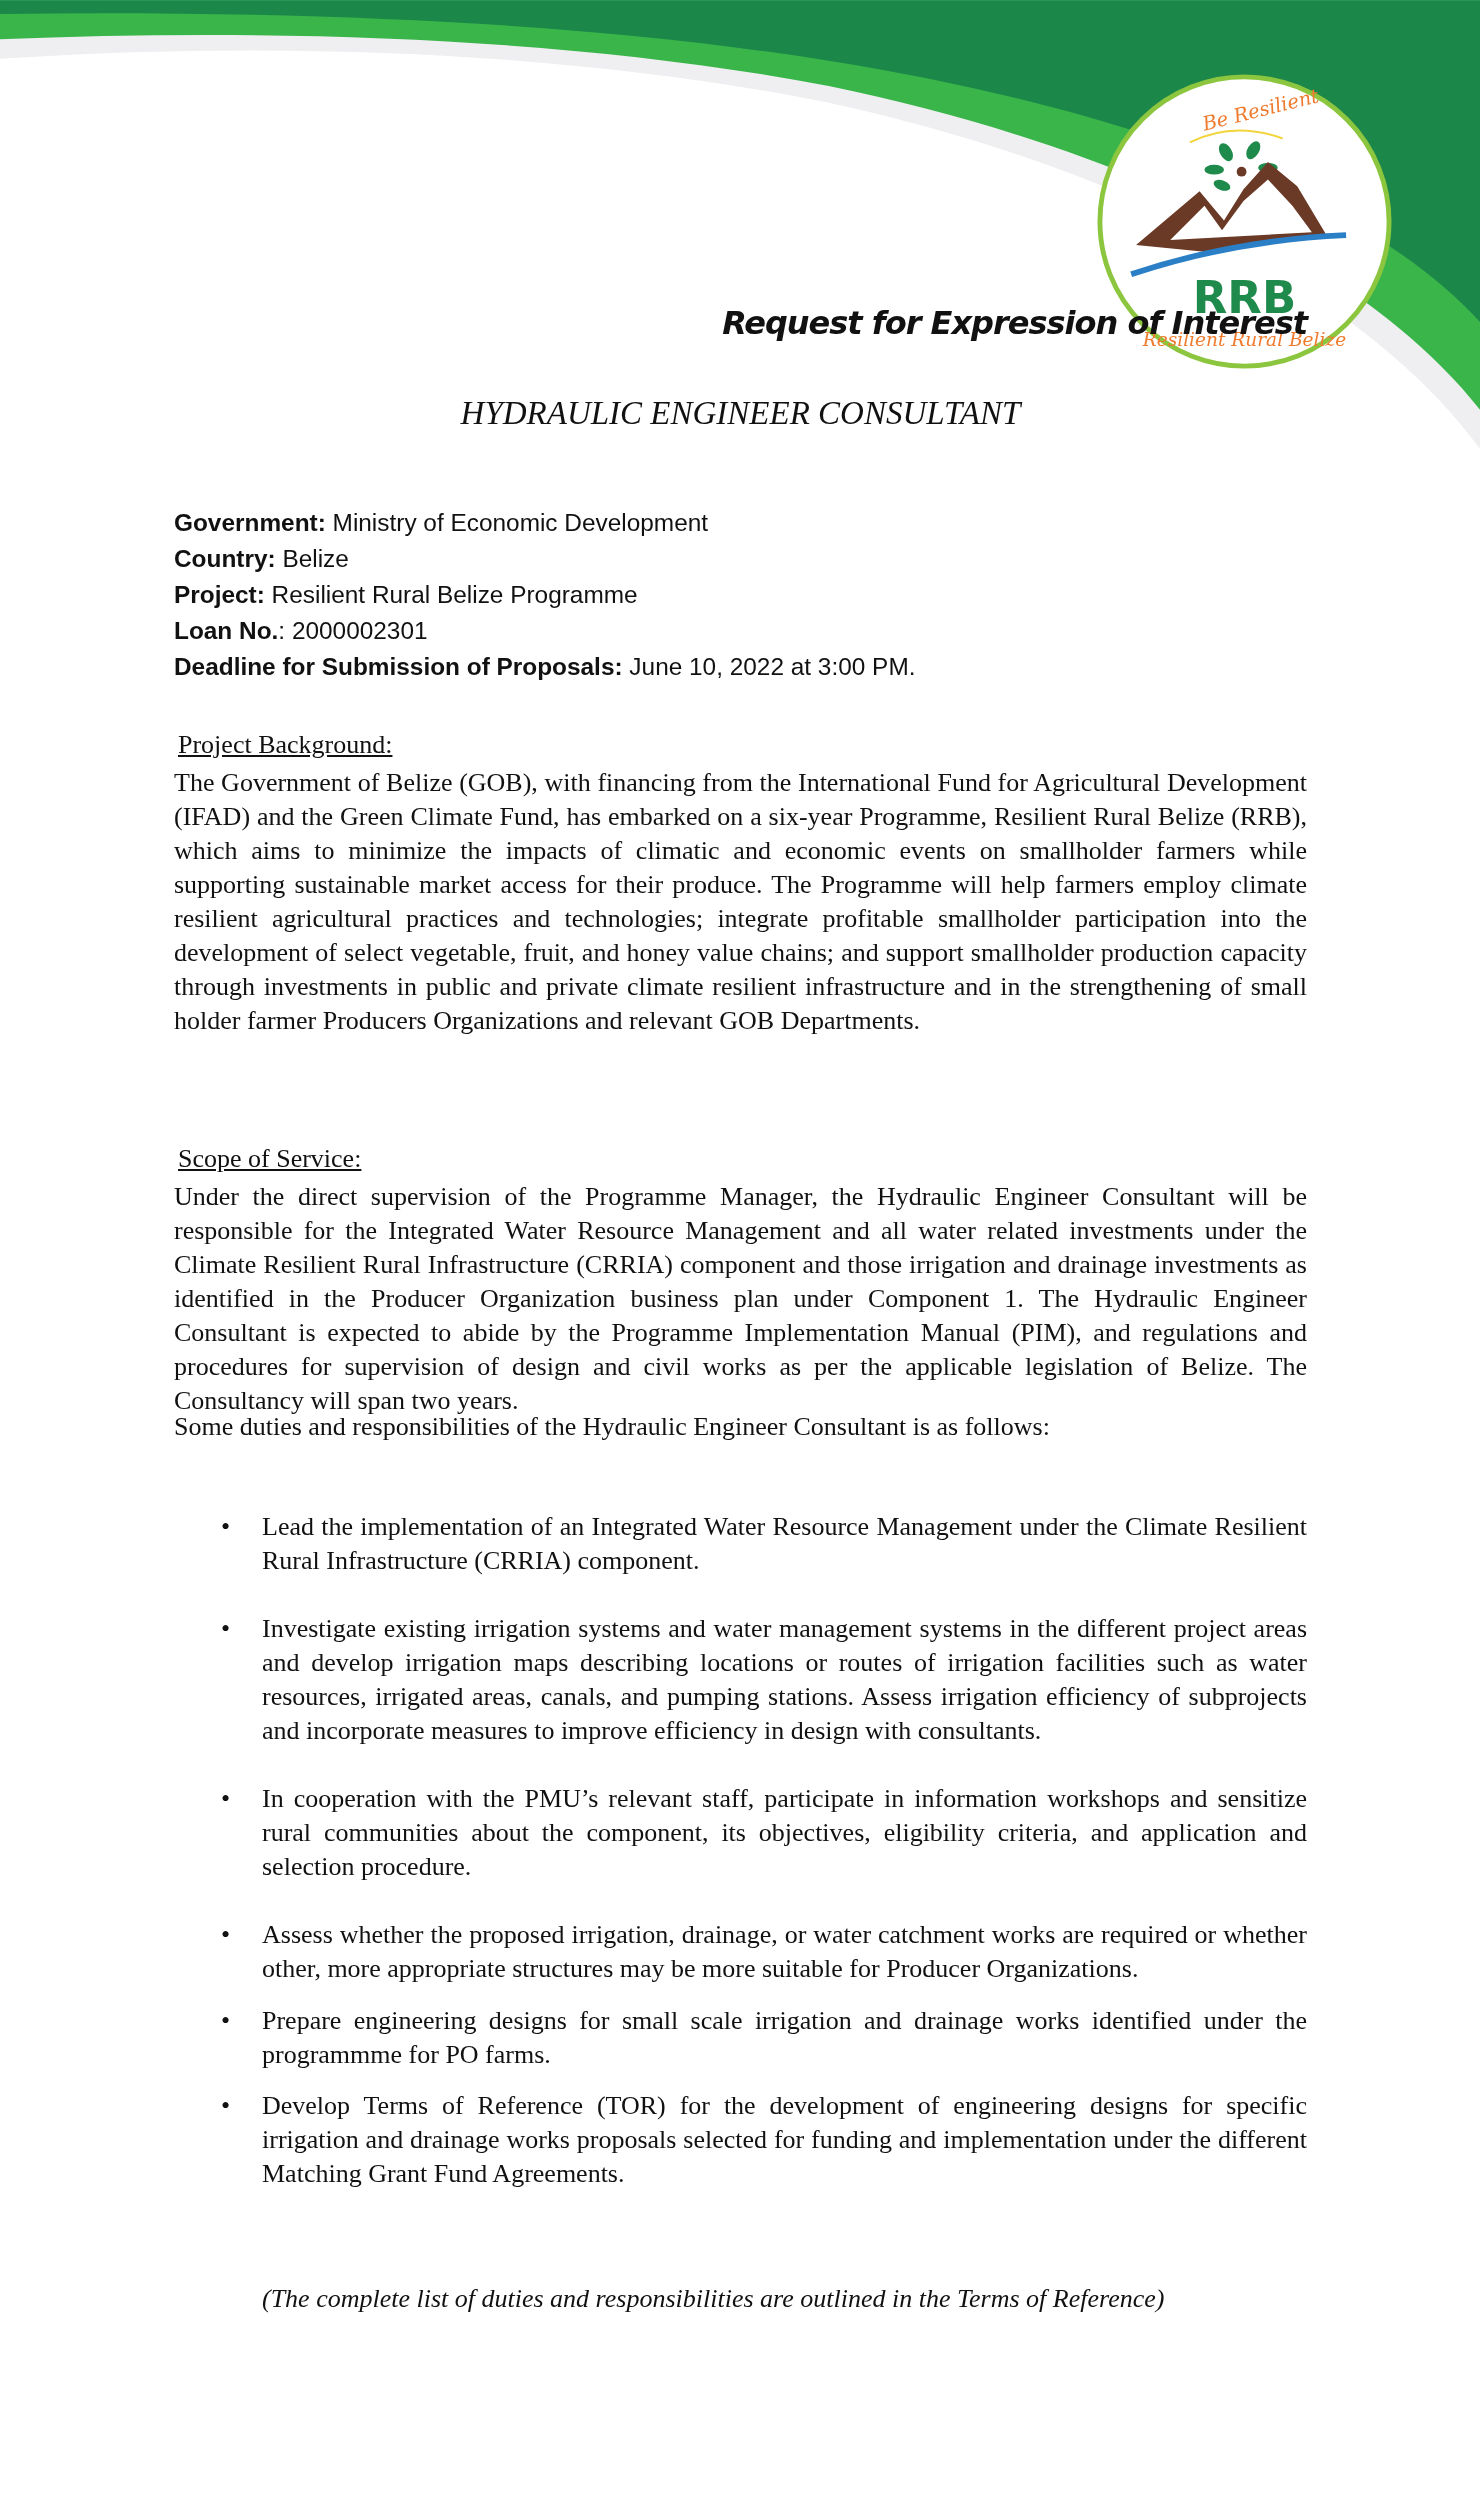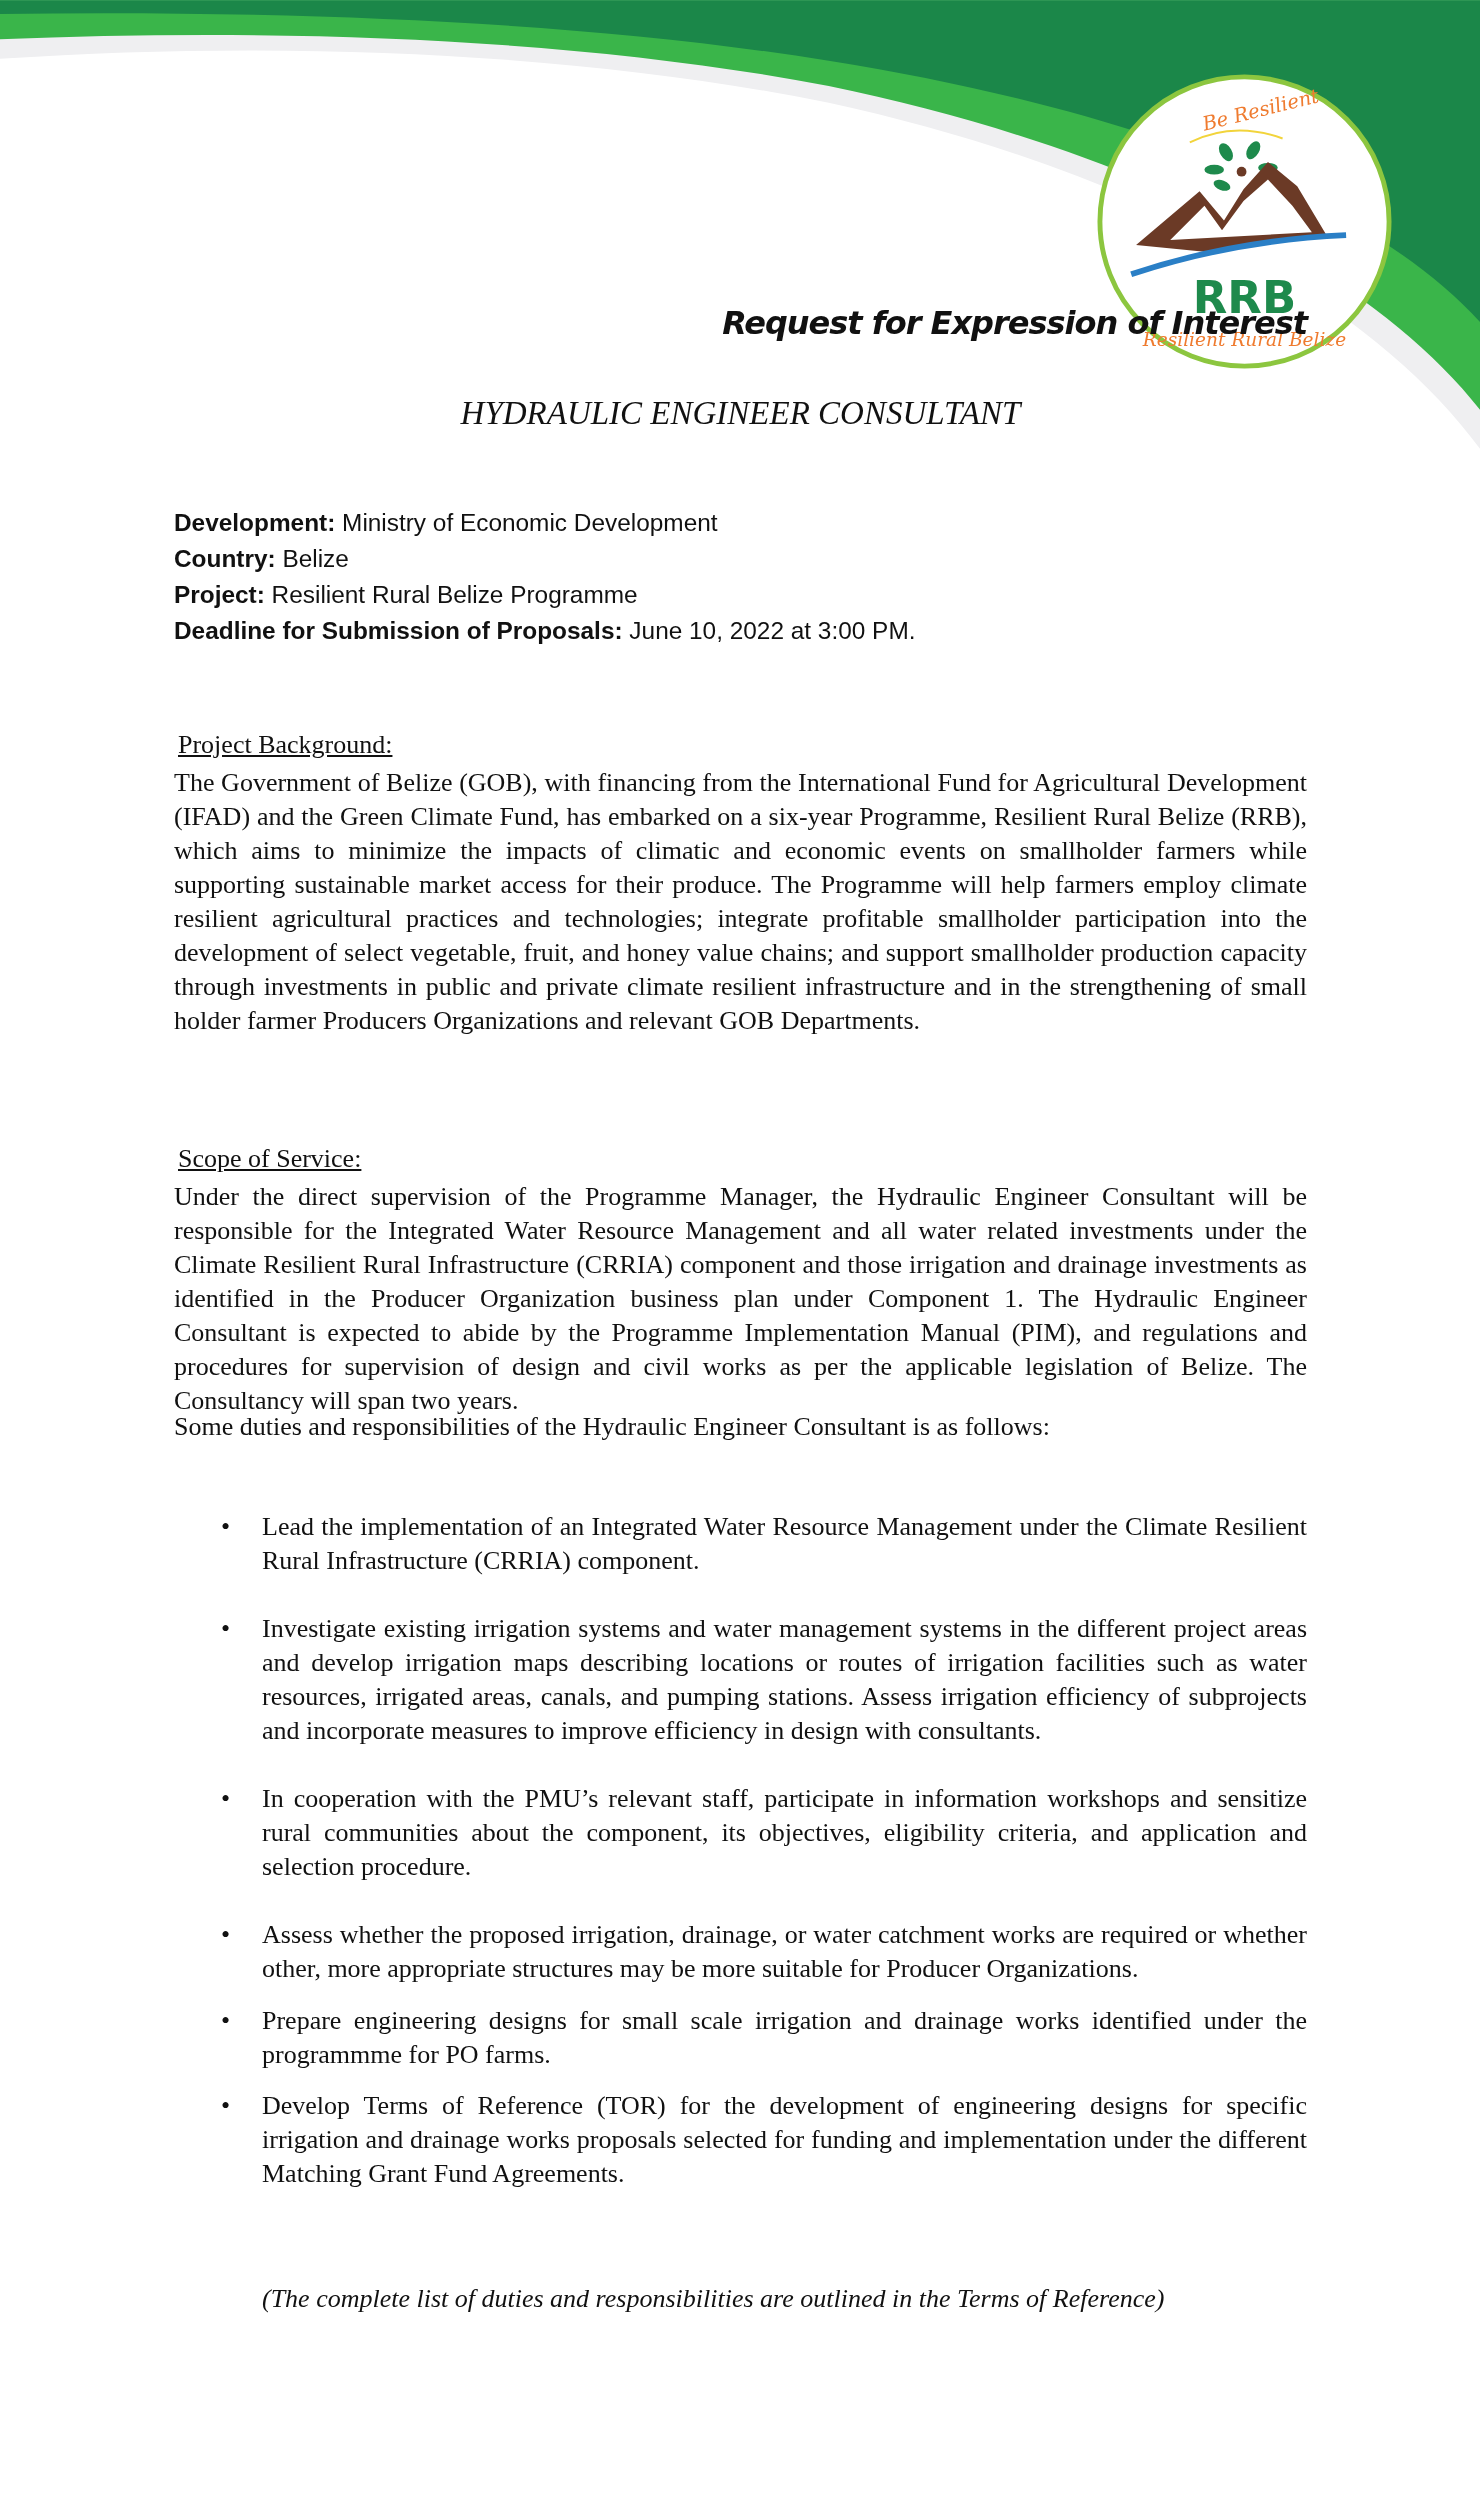"Development:" b { text: Development -> Government }
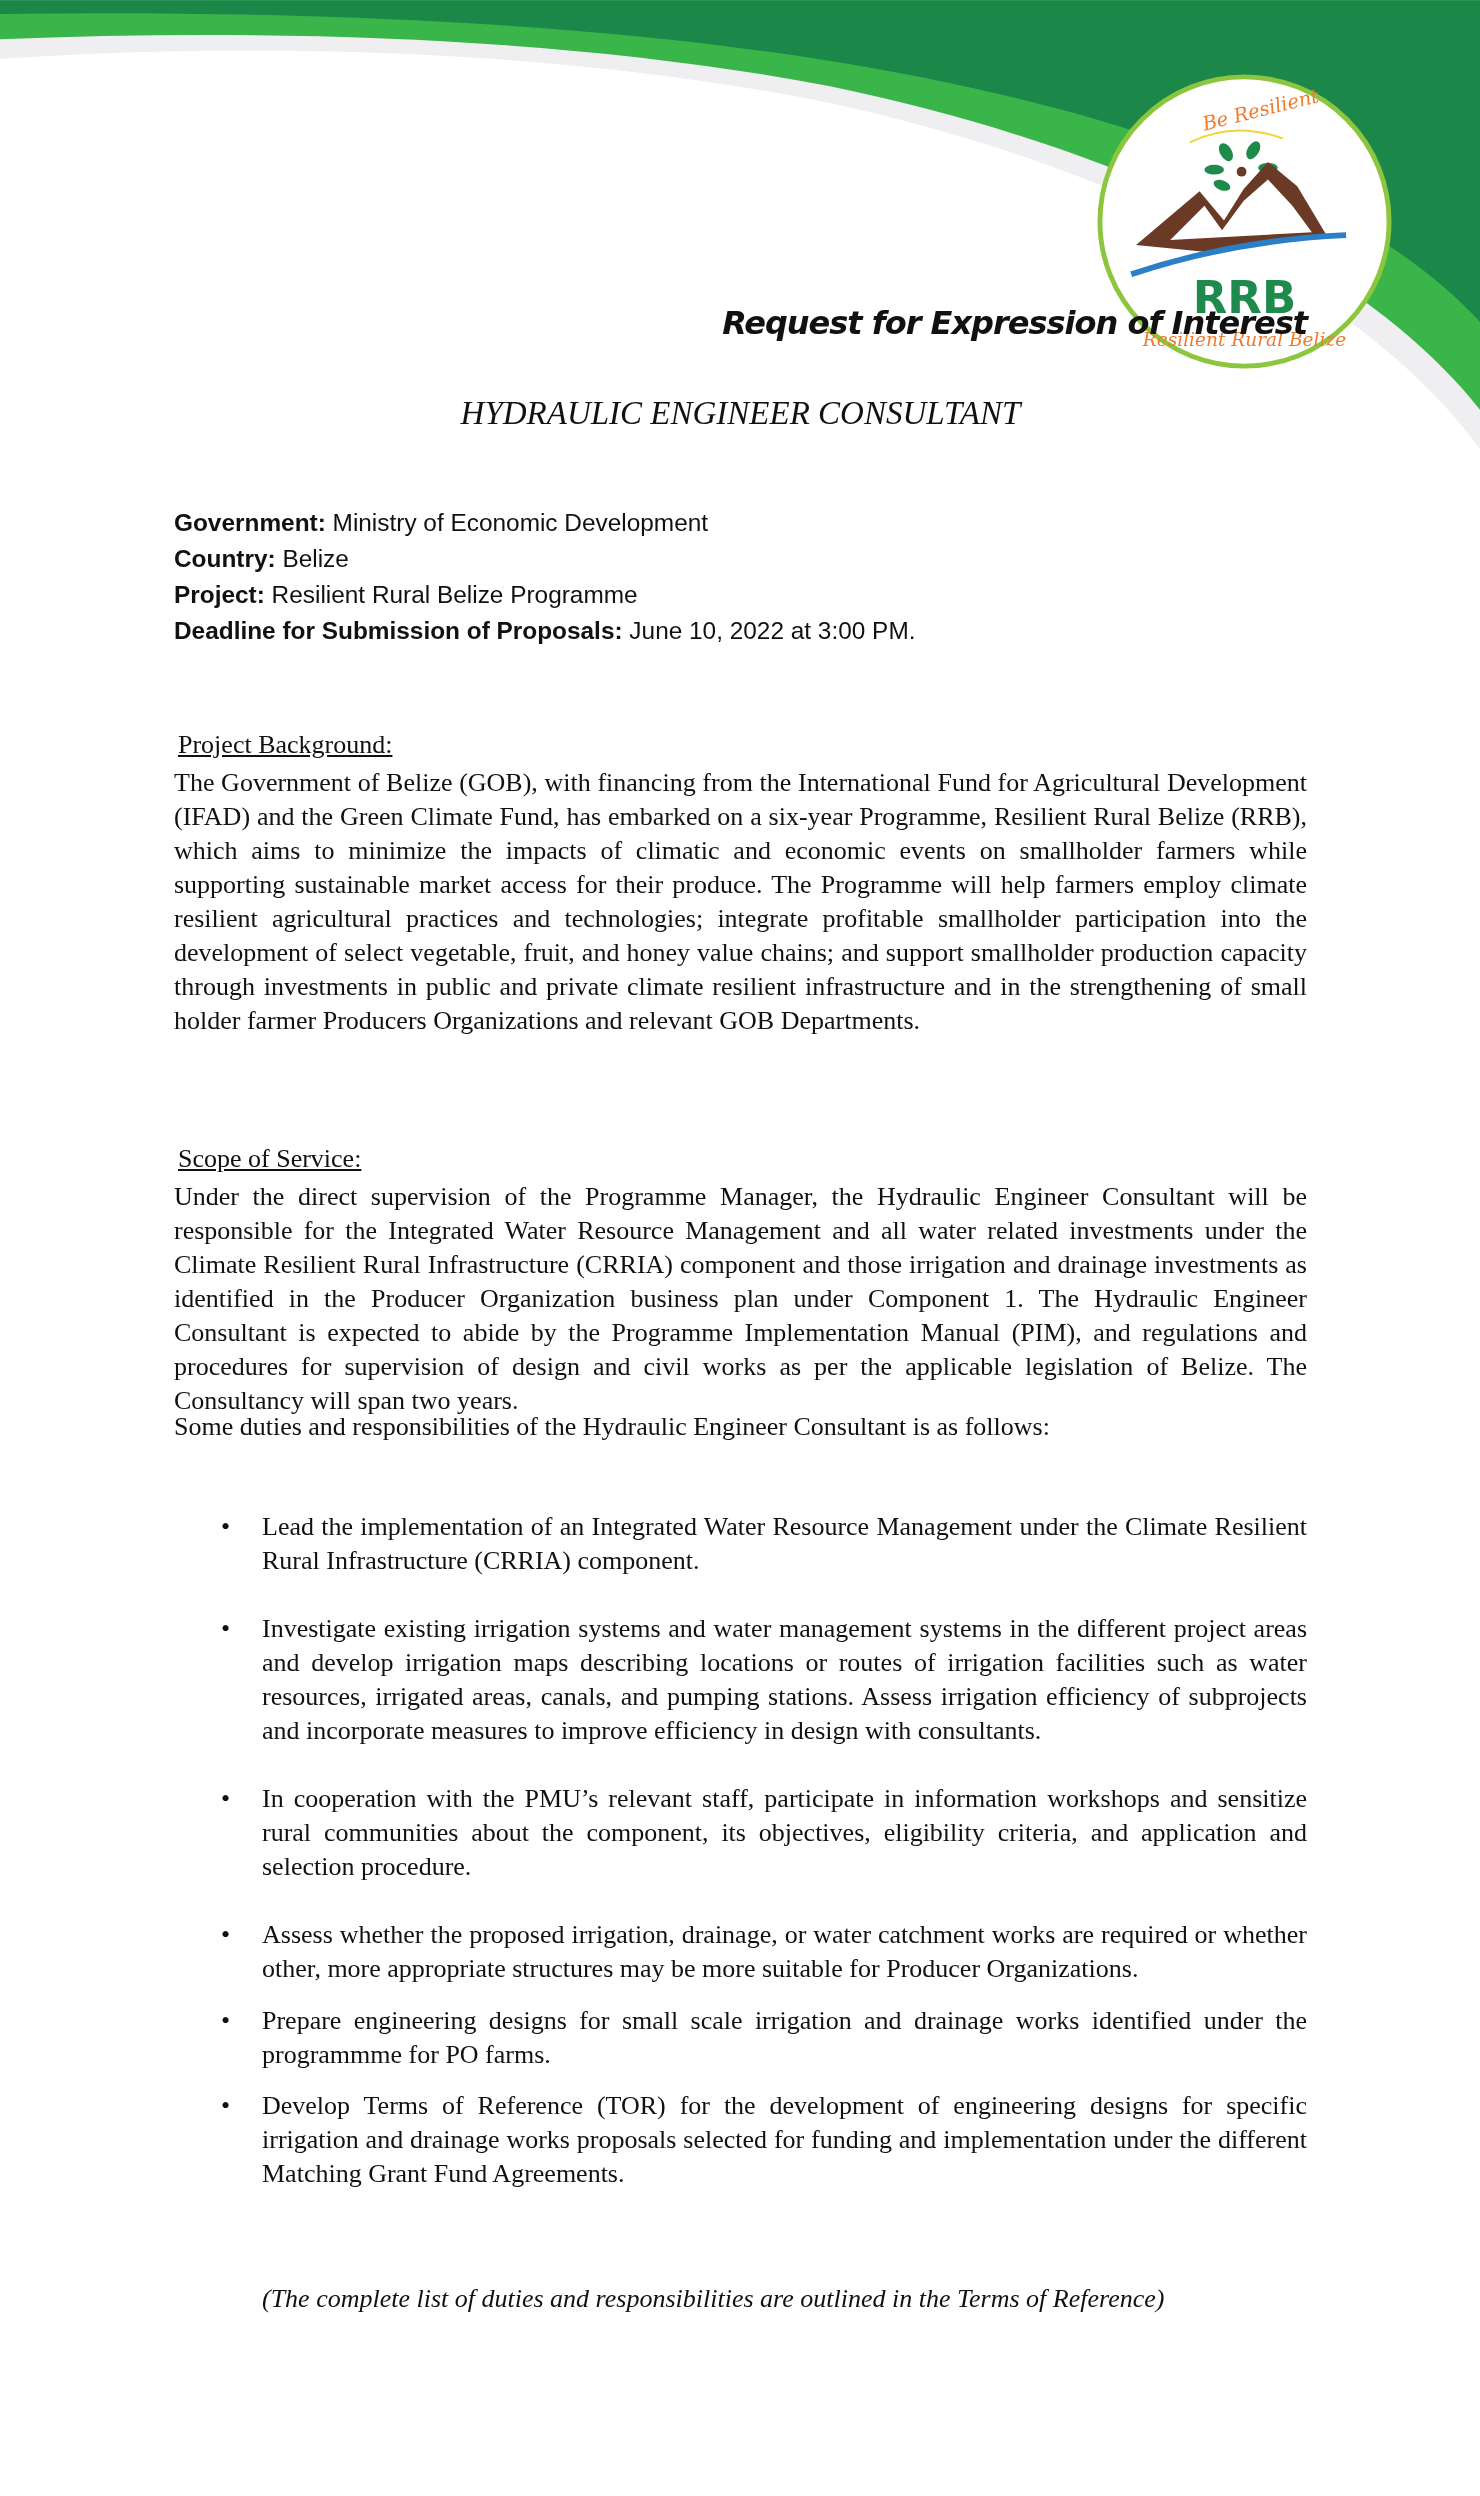"Loan No.: 2000002301" div { html: none -> <div><b>Loan No.</b><span>:</span><span> 2000002301</span></div> }
